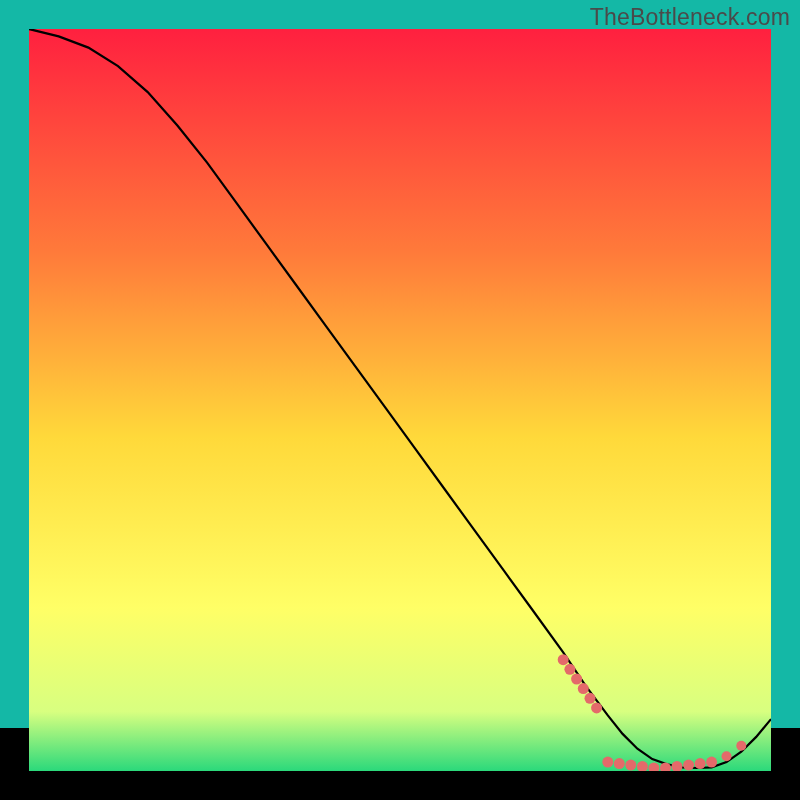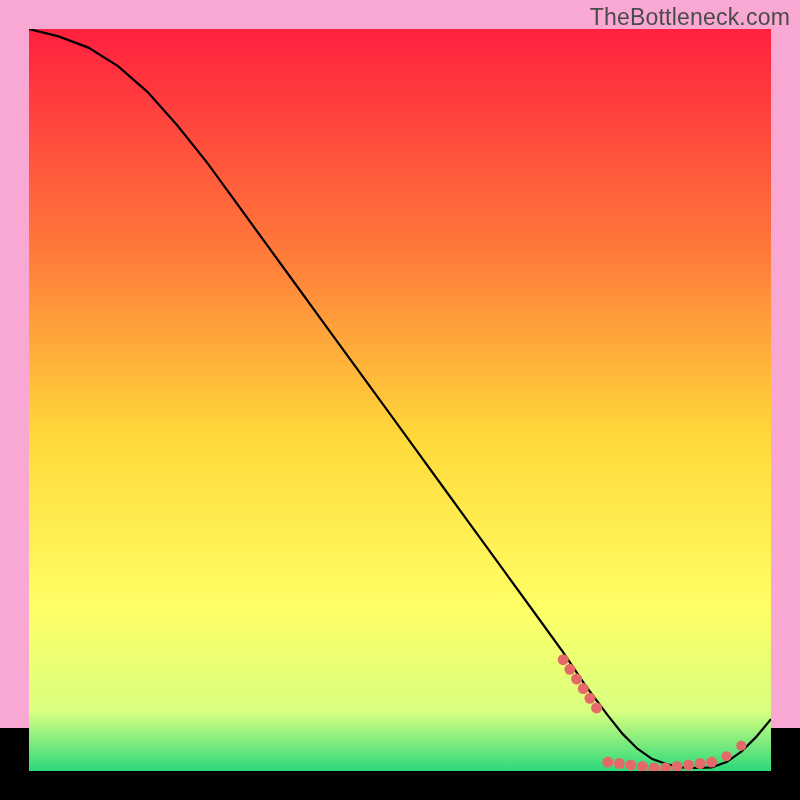"TheBottleneck.com" .frame { background: #f9a8d4 -> #14b8a6 }
